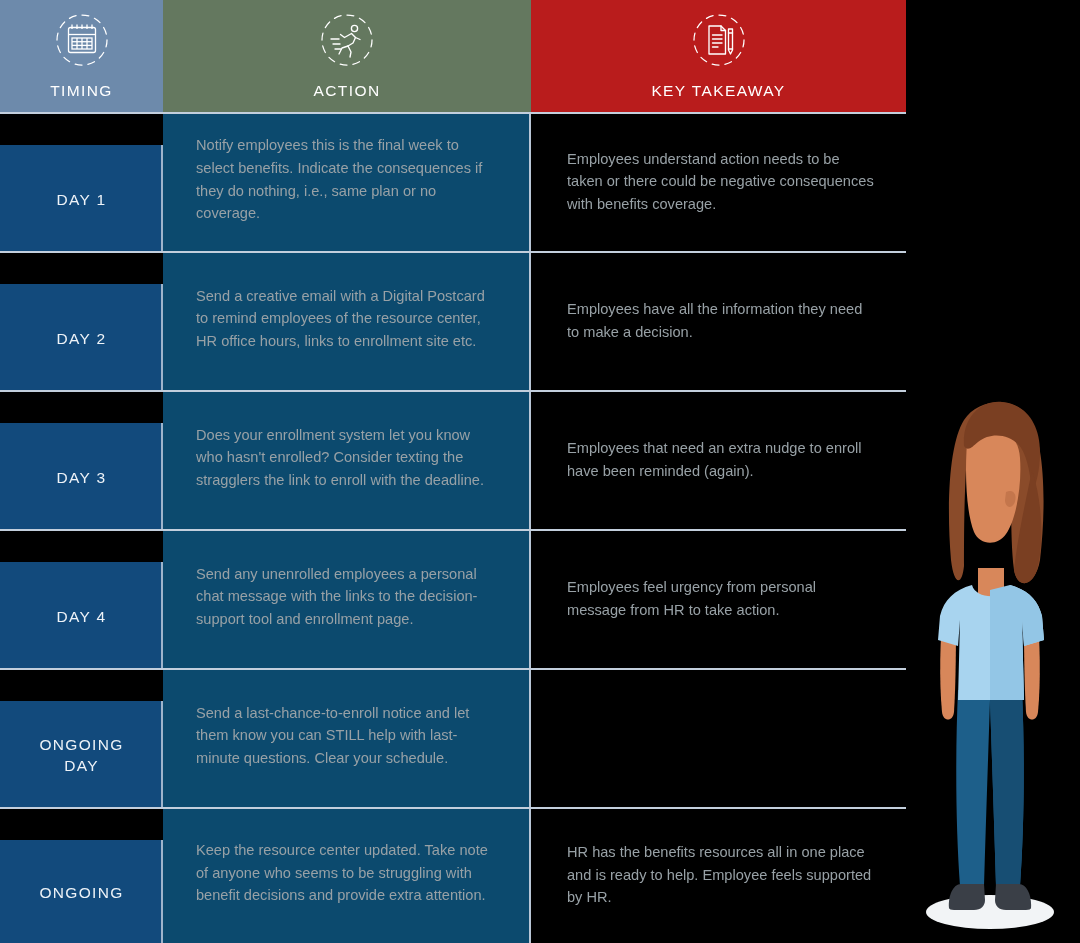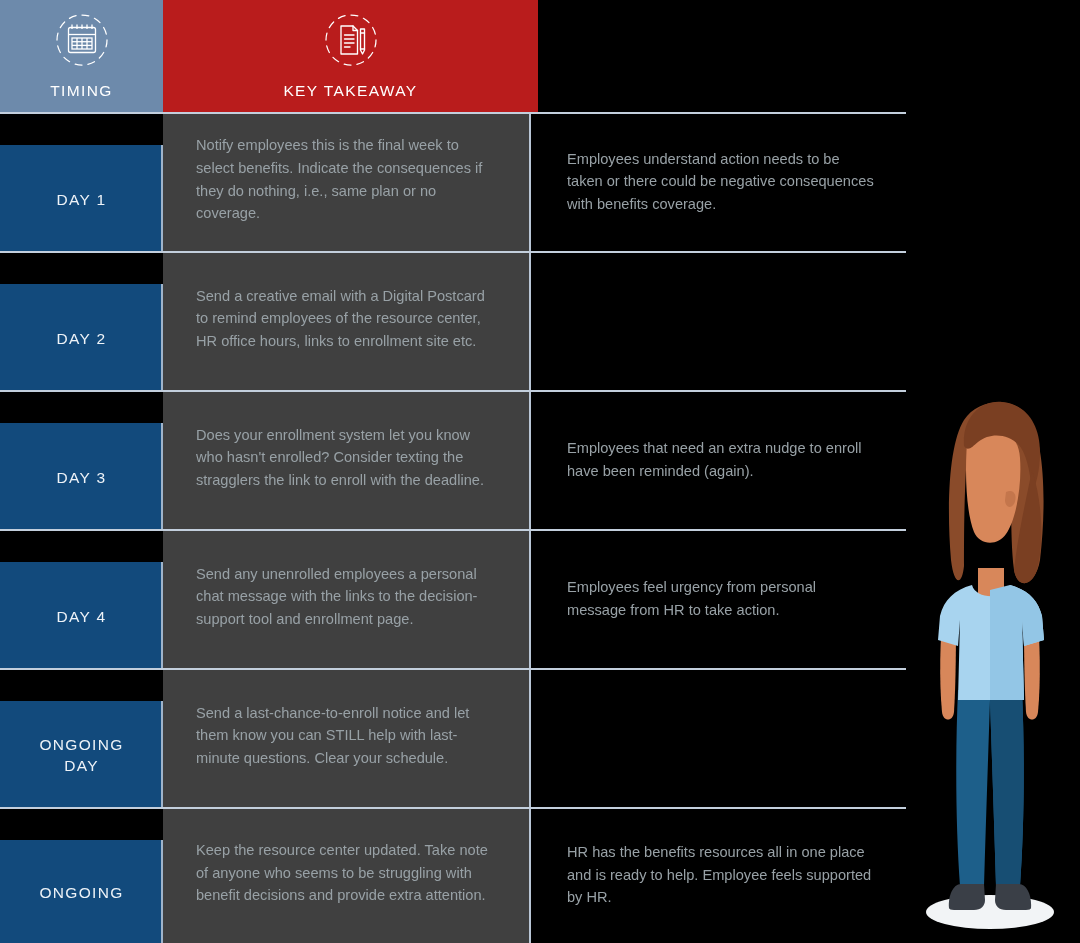"ACTION" div.hcell { html: none -> <div> <div> <svg> <g> <circle></circle> </g> <g> <circle></circle> <path></path> <path></path> <path></path> <path></path> <path></path> <line></line> <line></line> <line></line> </g> </svg> </div> <div>ACTION</div> </div> }
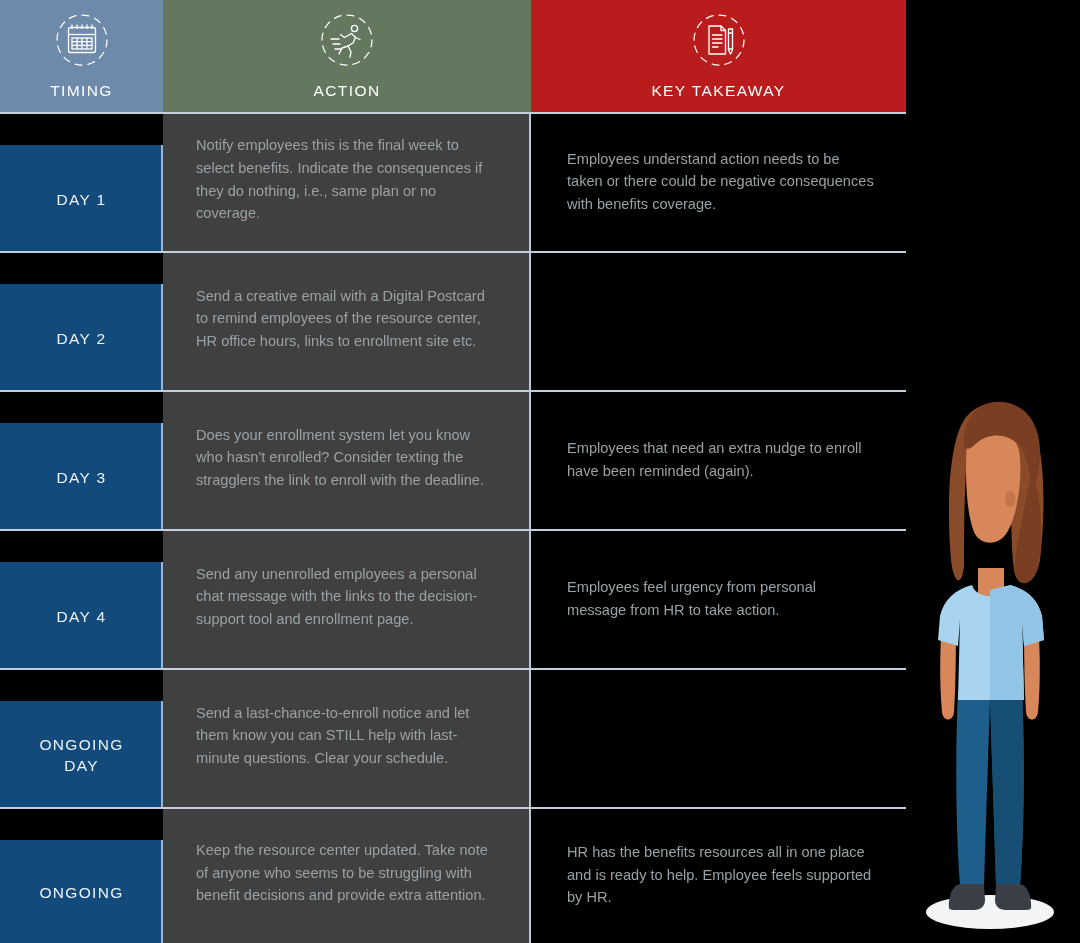"Notify employees this is the" .cell.action { background: #404040 -> #0c4a6e }
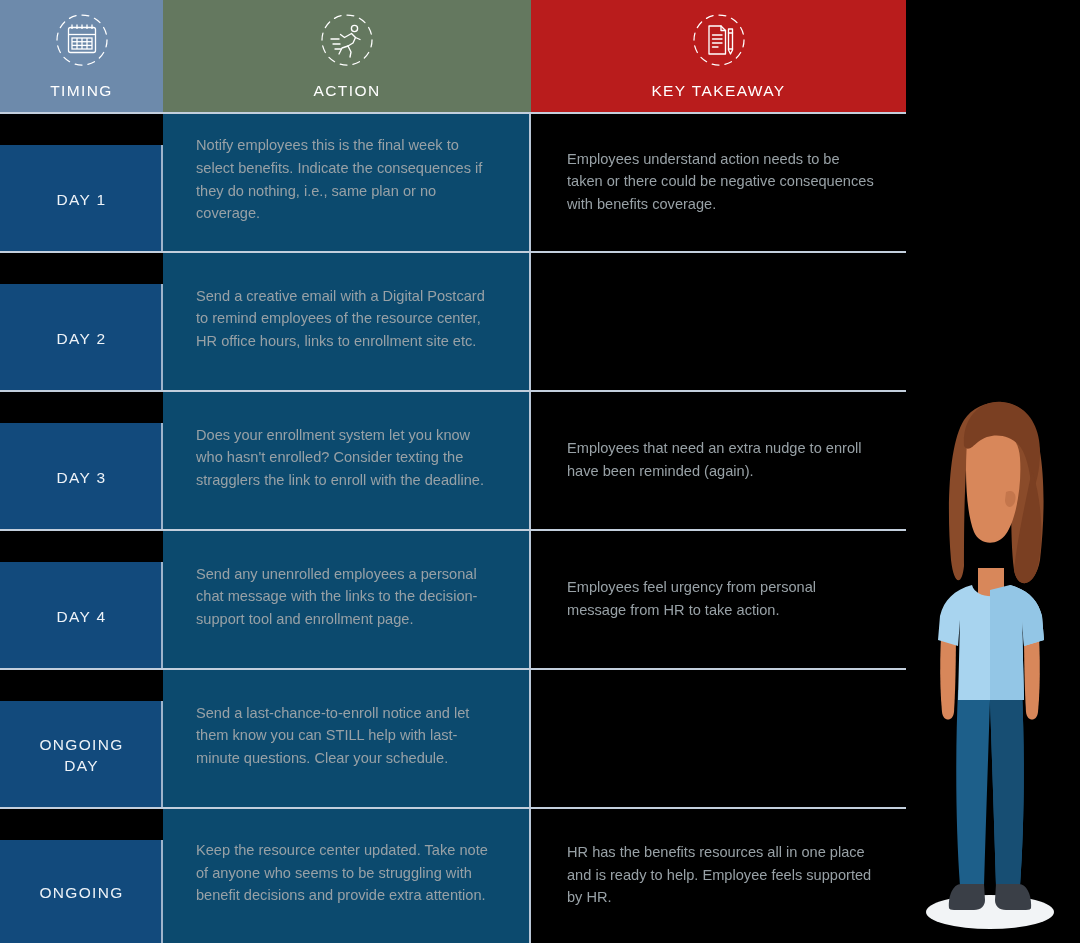"Employees have all the information" div.cell { html: none -> <div> <span>Employees have all the information they need to make a decision.</span> </div> }
